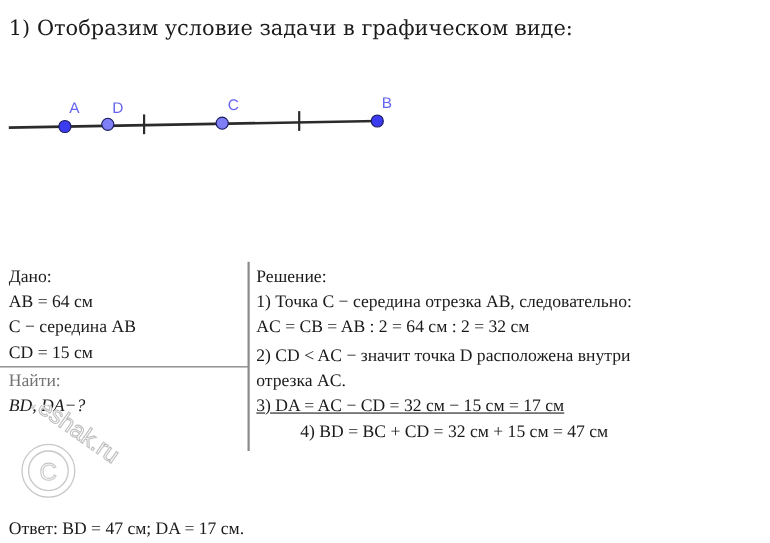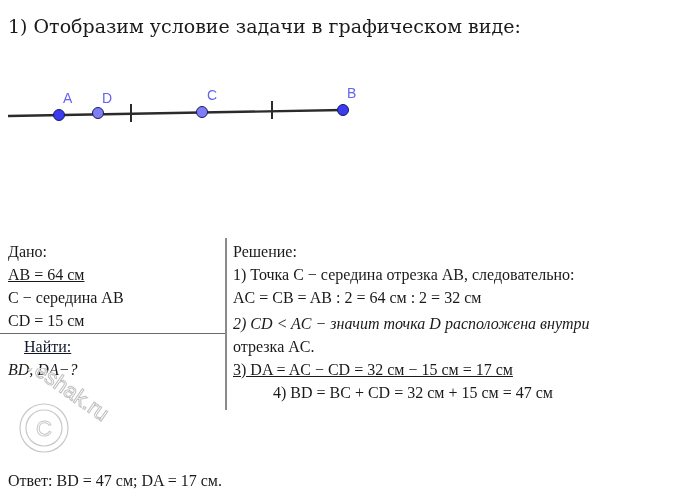"AB = 64 см" div.abs { text-decoration: underline -> none }
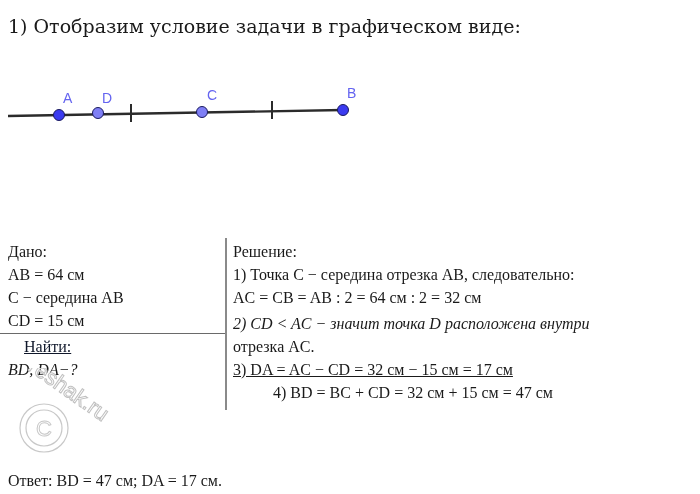"2) CD < AC −" div.abs { font-style: italic -> none }
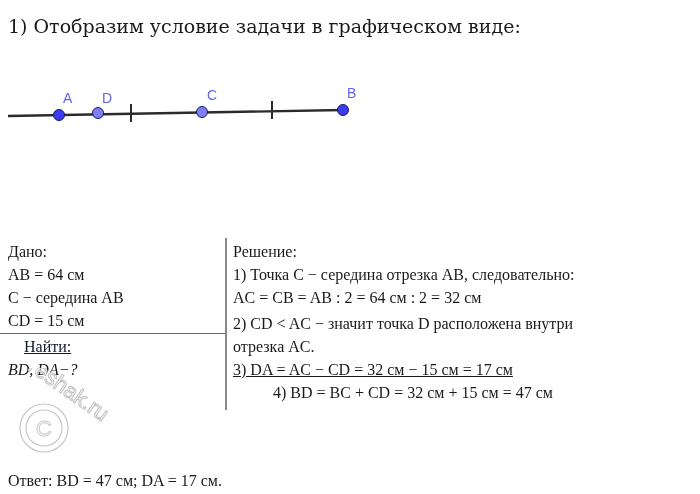"Найти:" div.abs { color: #0f172a -> #737373; left: 24px -> 8px; text-decoration: underline -> none }
